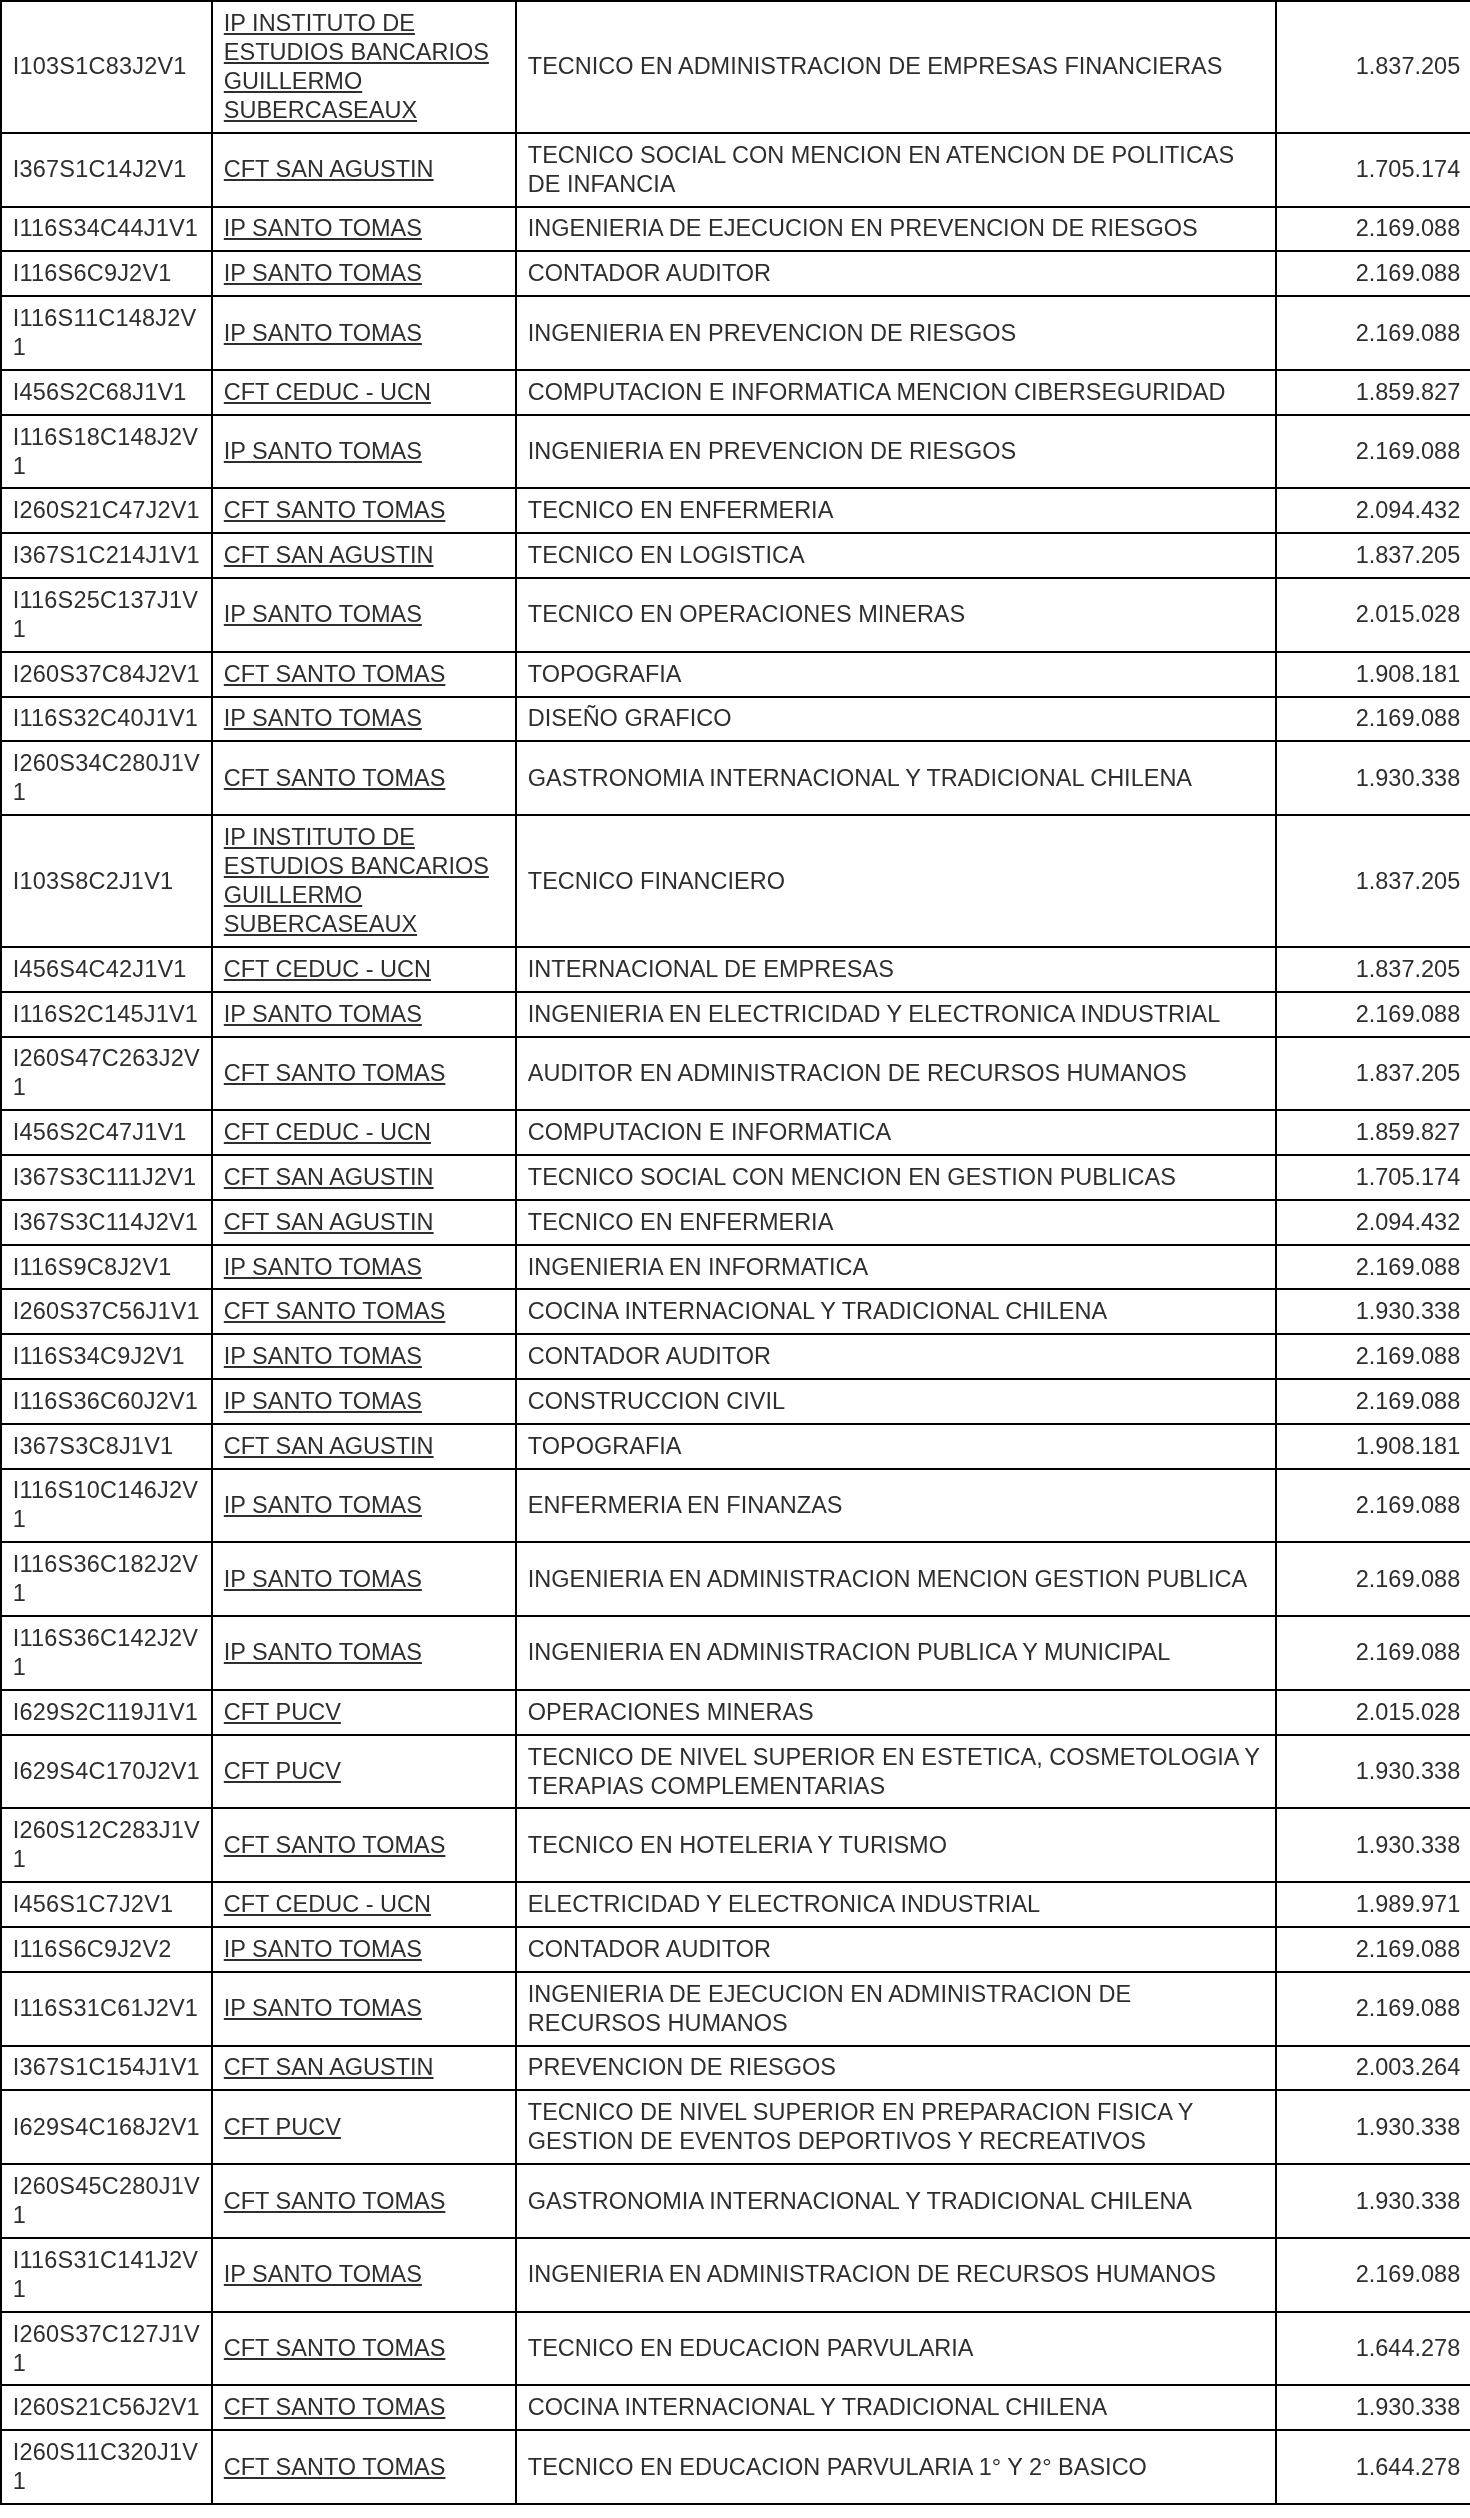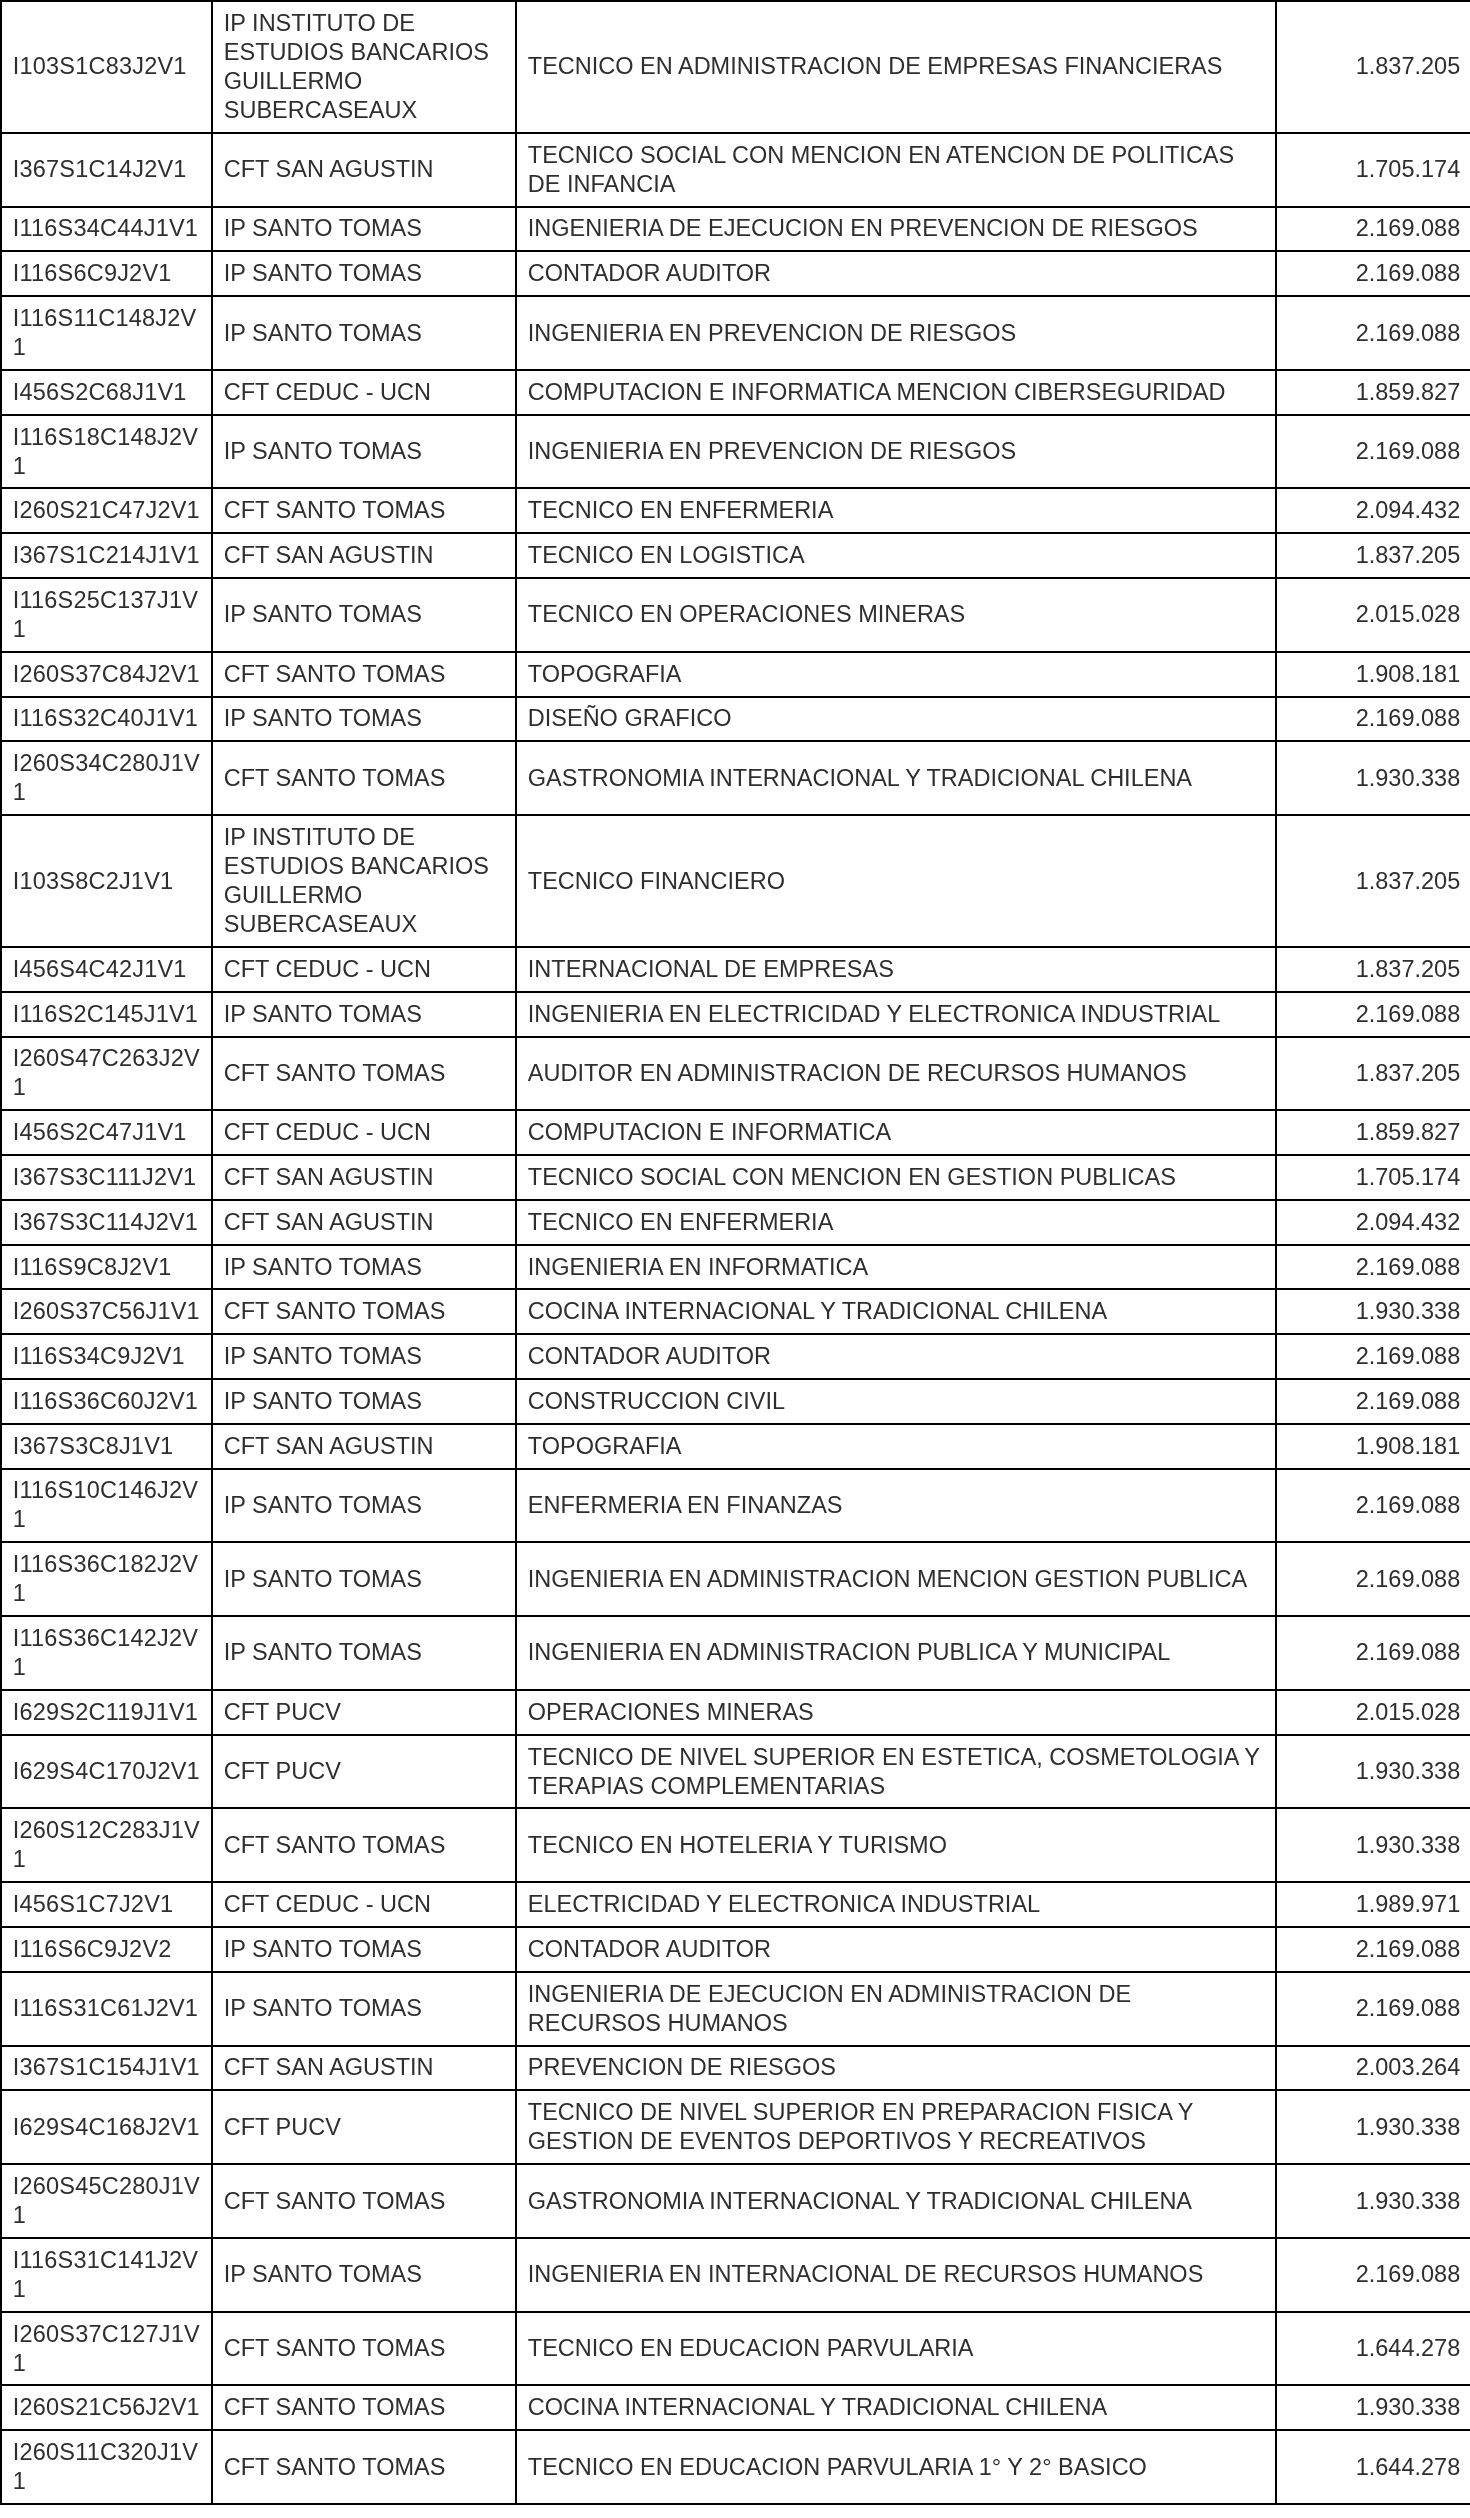"IP INSTITUTO DE ESTUDIOS BANCARIOS" td.col-institution { text-decoration: none -> underline }
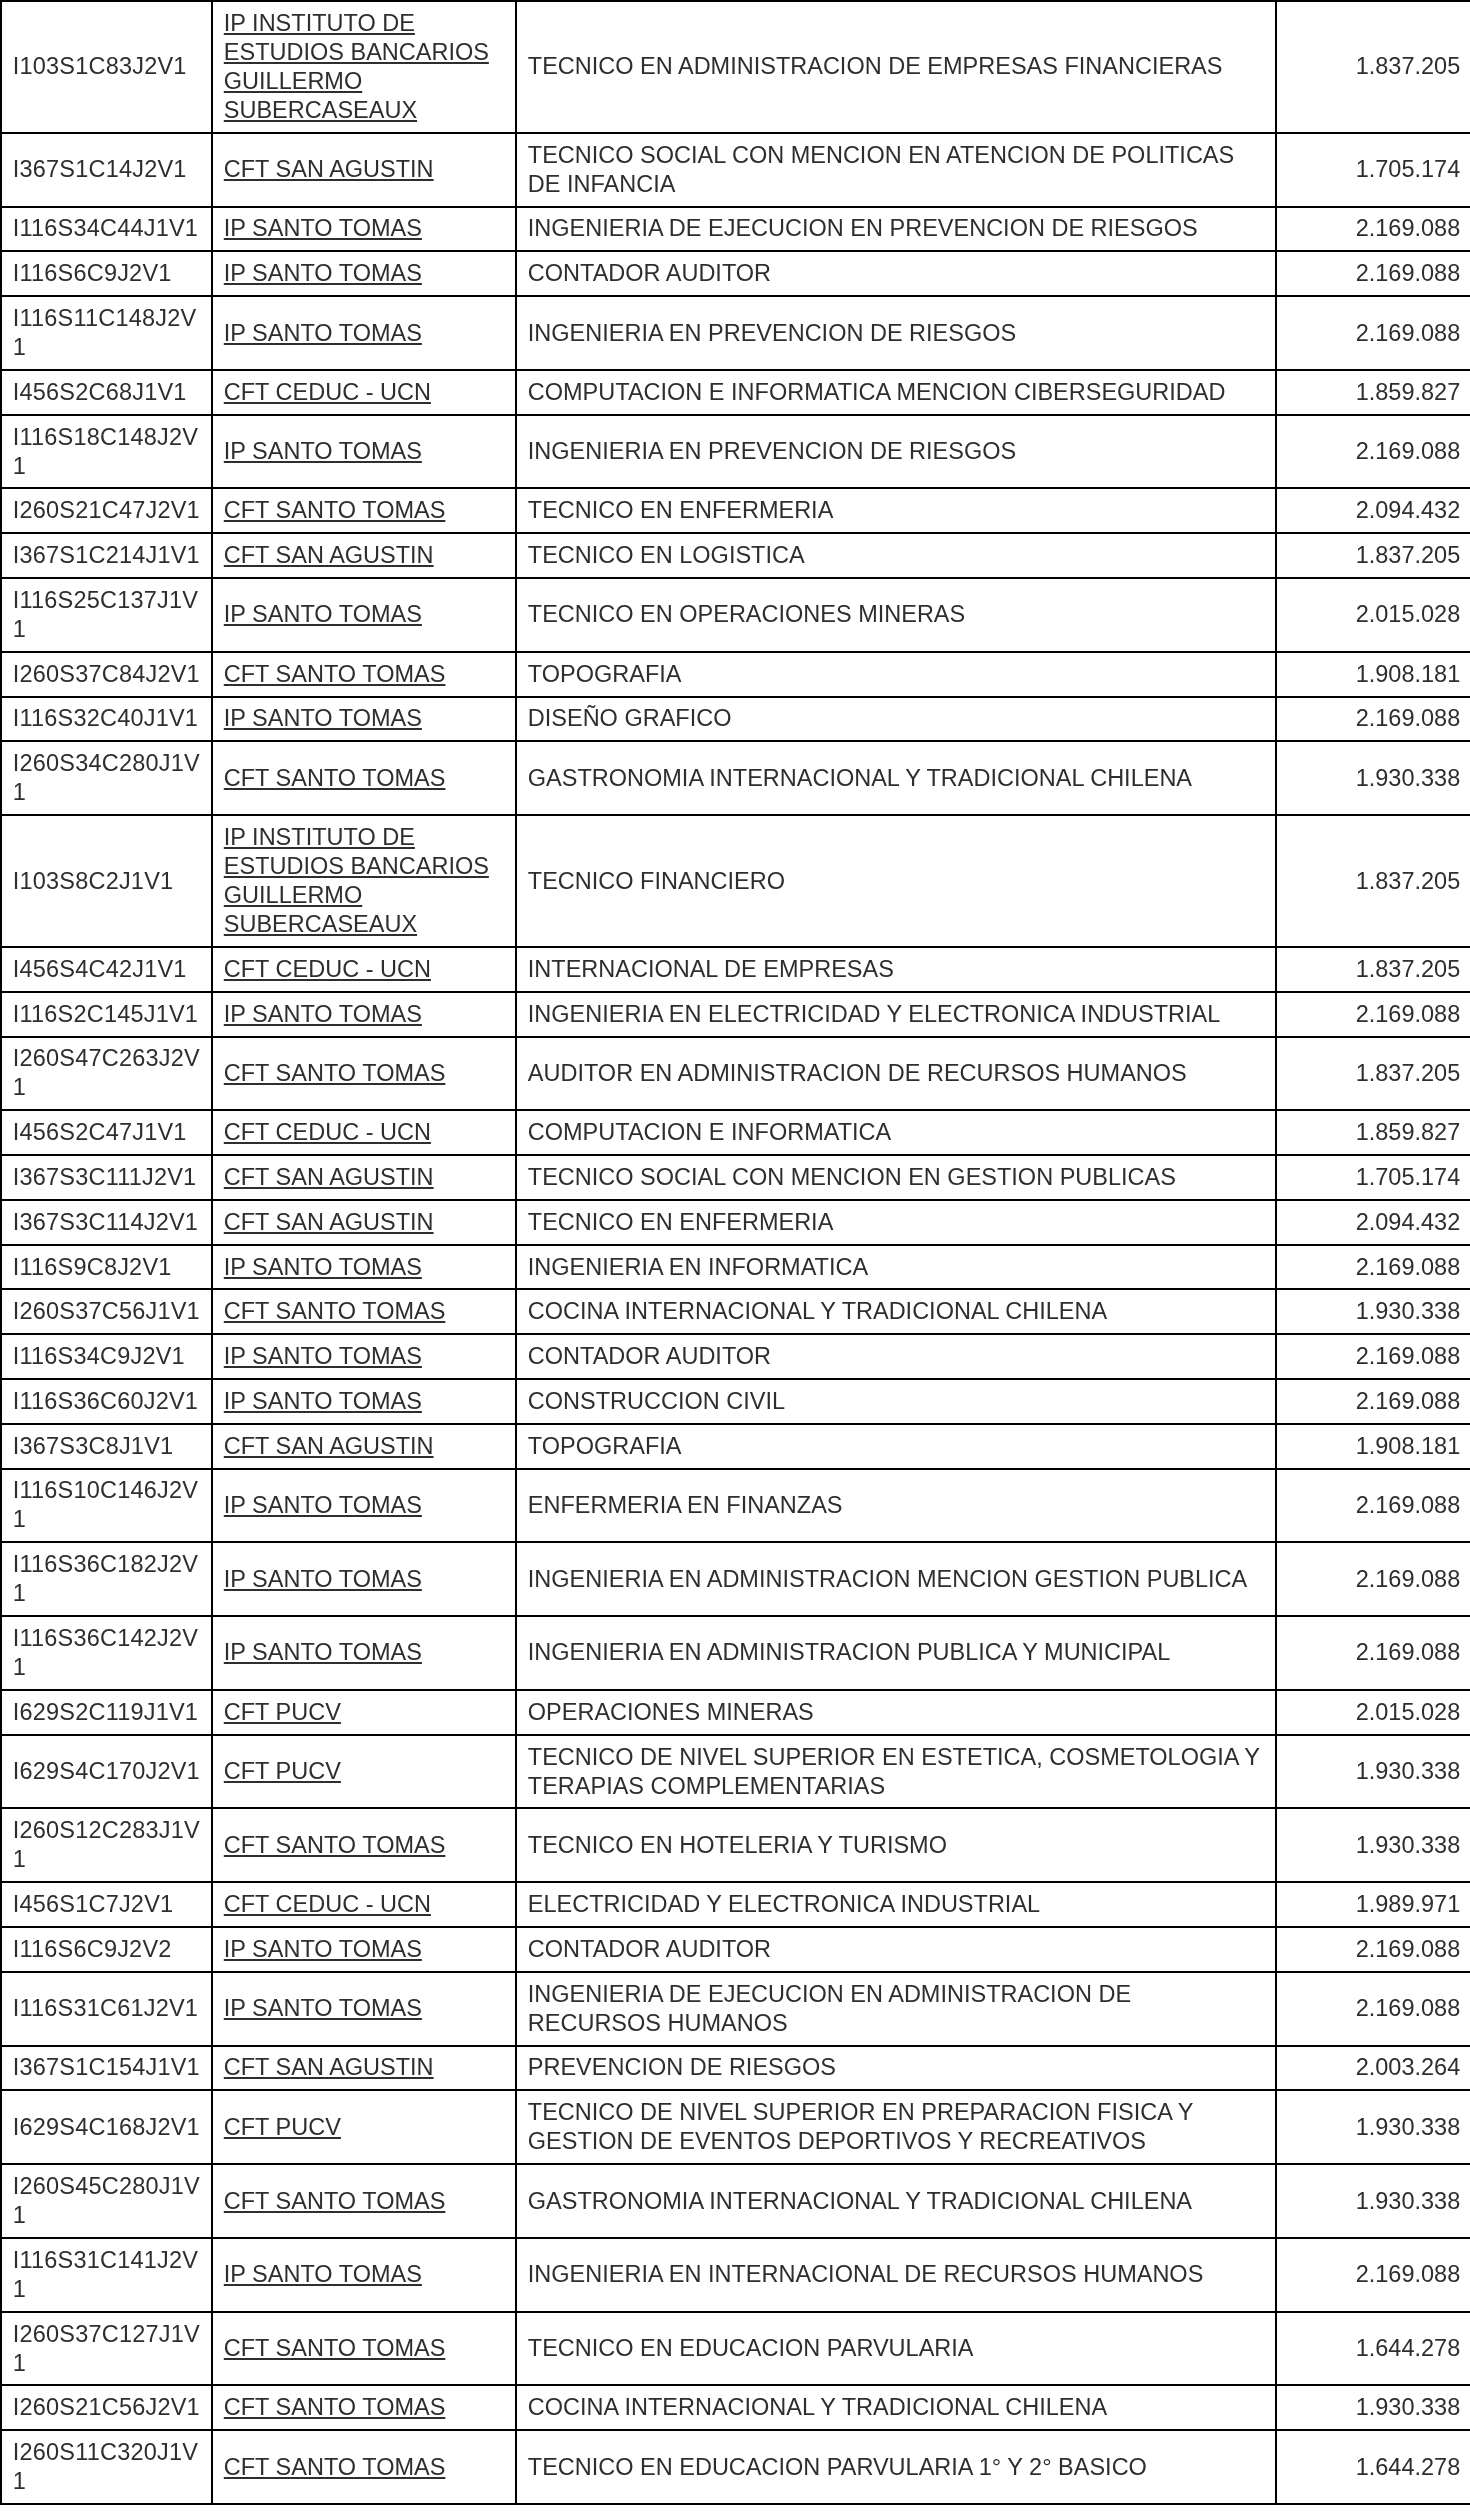"INGENIERIA EN INTERNACIONAL DE RECURSOS" td.col-program { text: INTERNACIONAL -> ADMINISTRACION }
